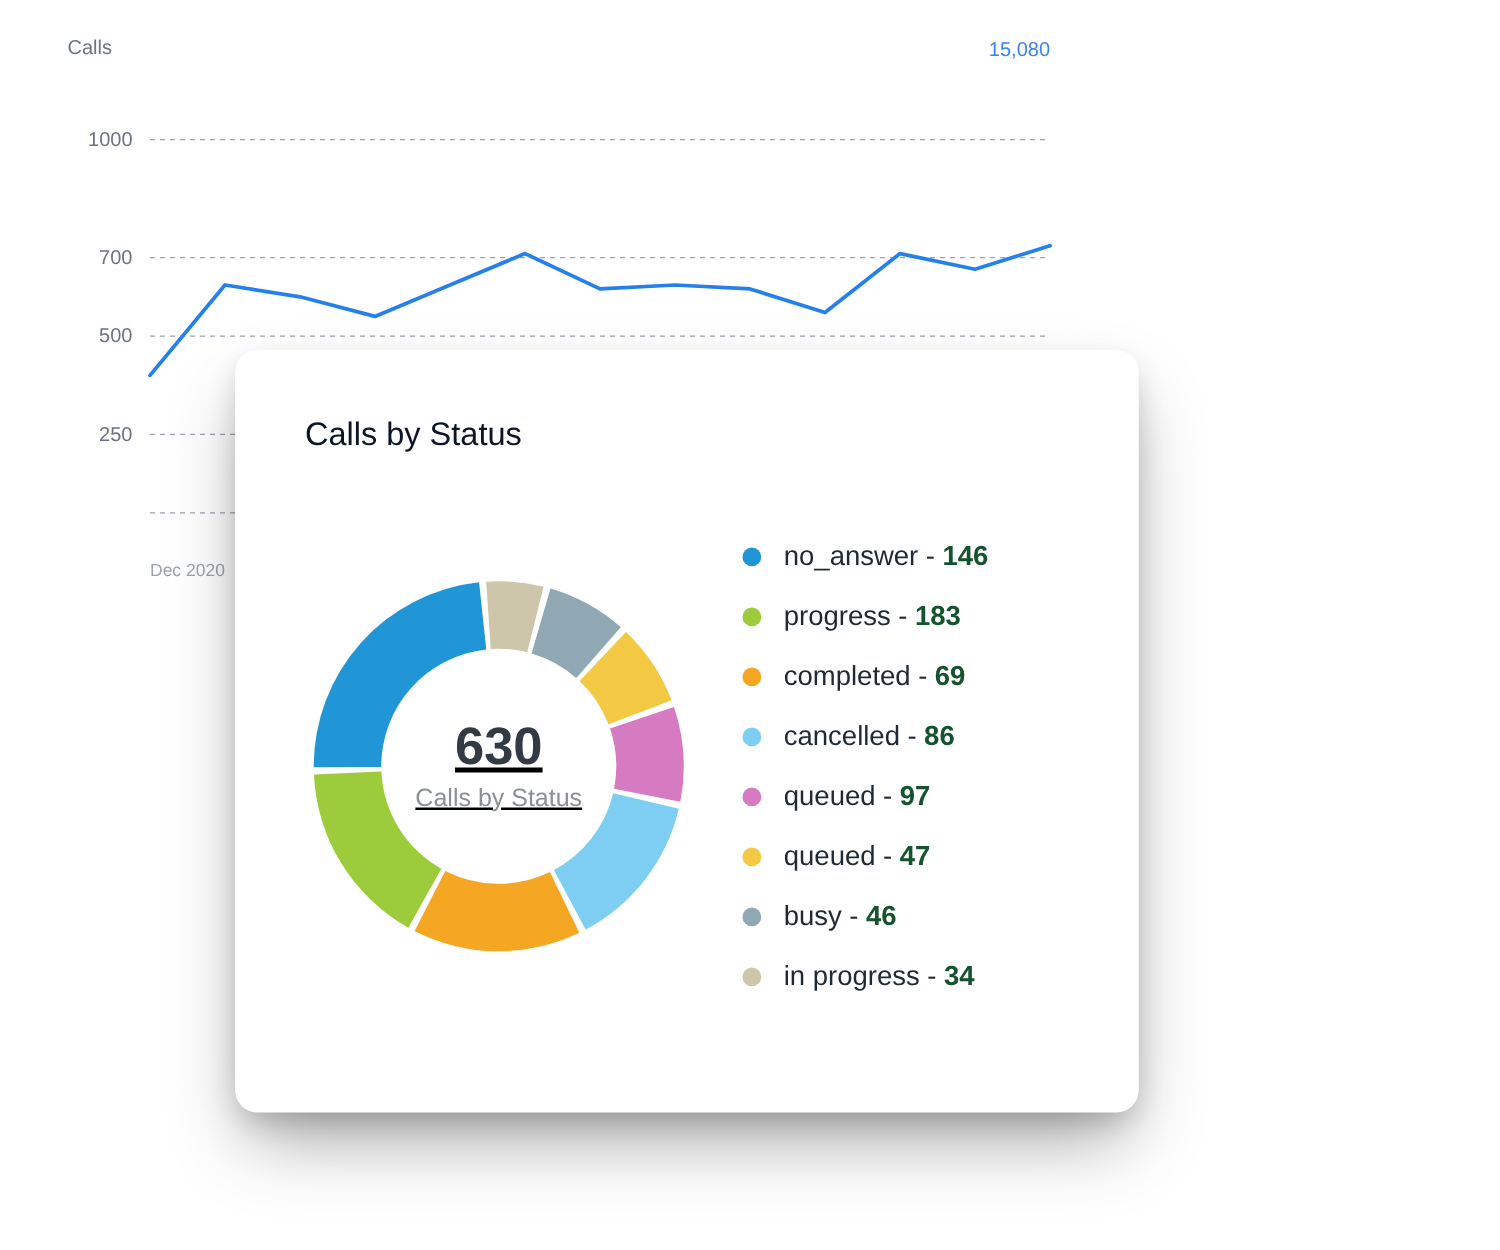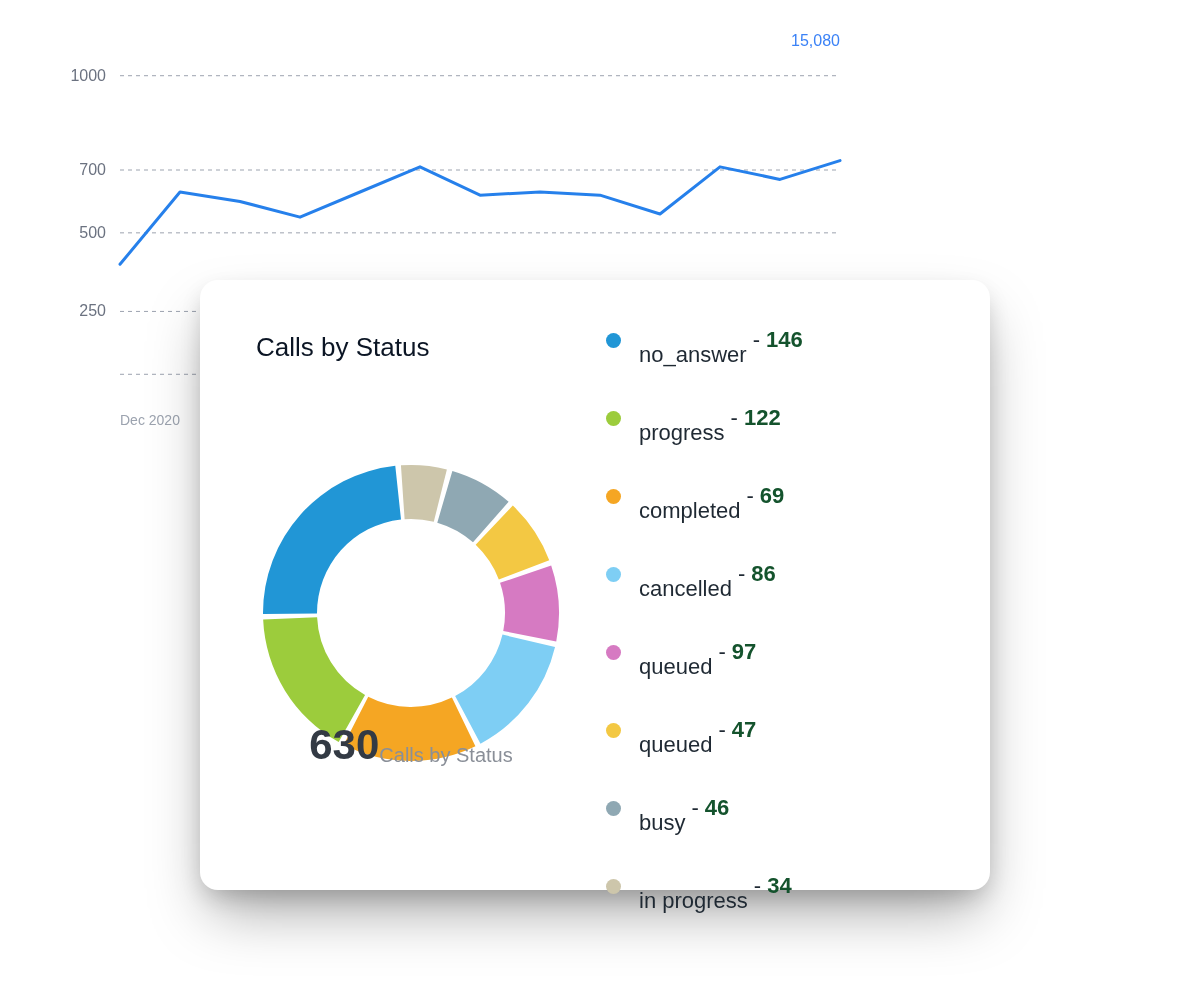"Calls" div.line-chart-ylabel { html: none -> <div>Calls</div> }
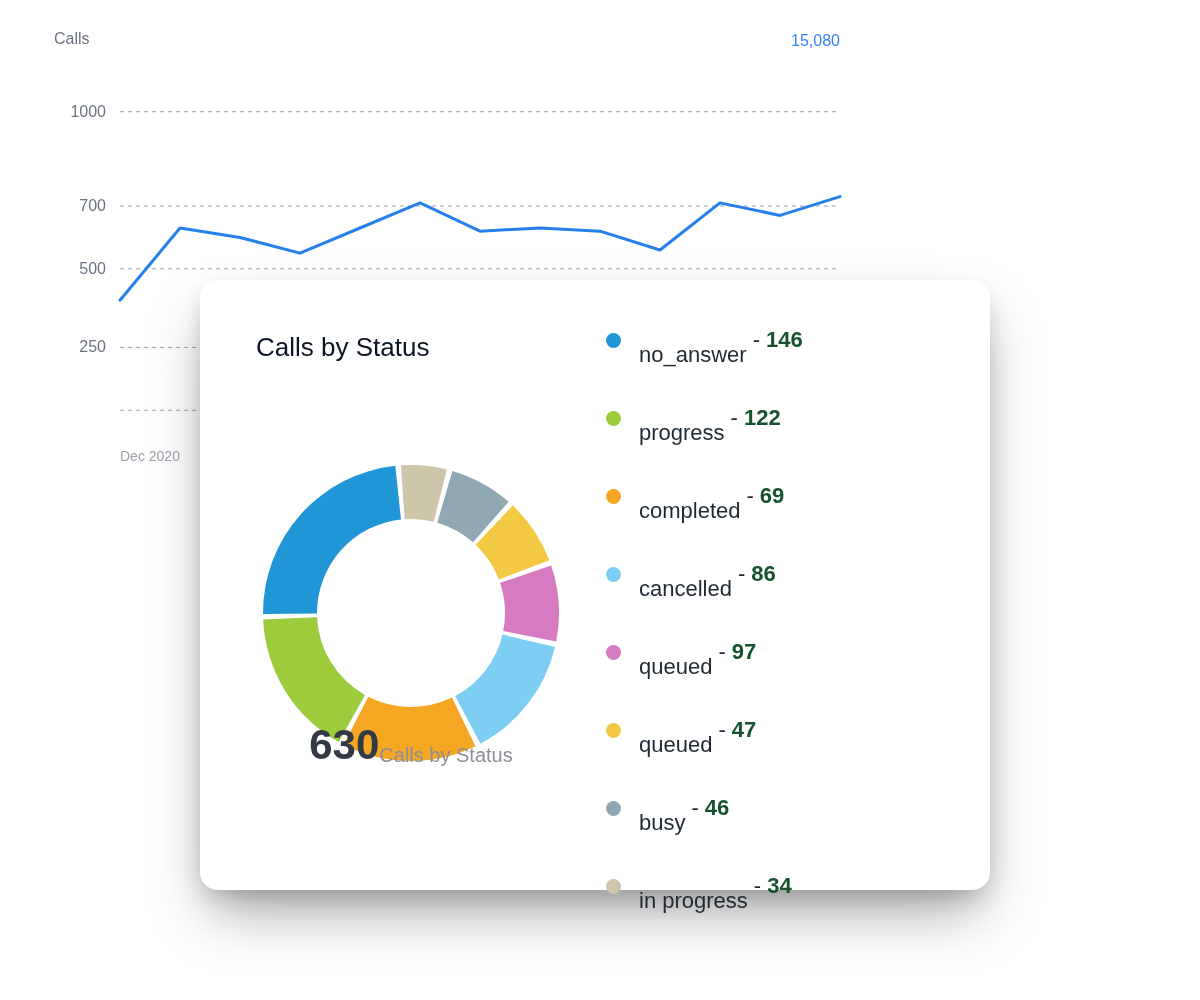"Calls by Status" .card { left: 200px -> 188px; width: 790px -> 723px }
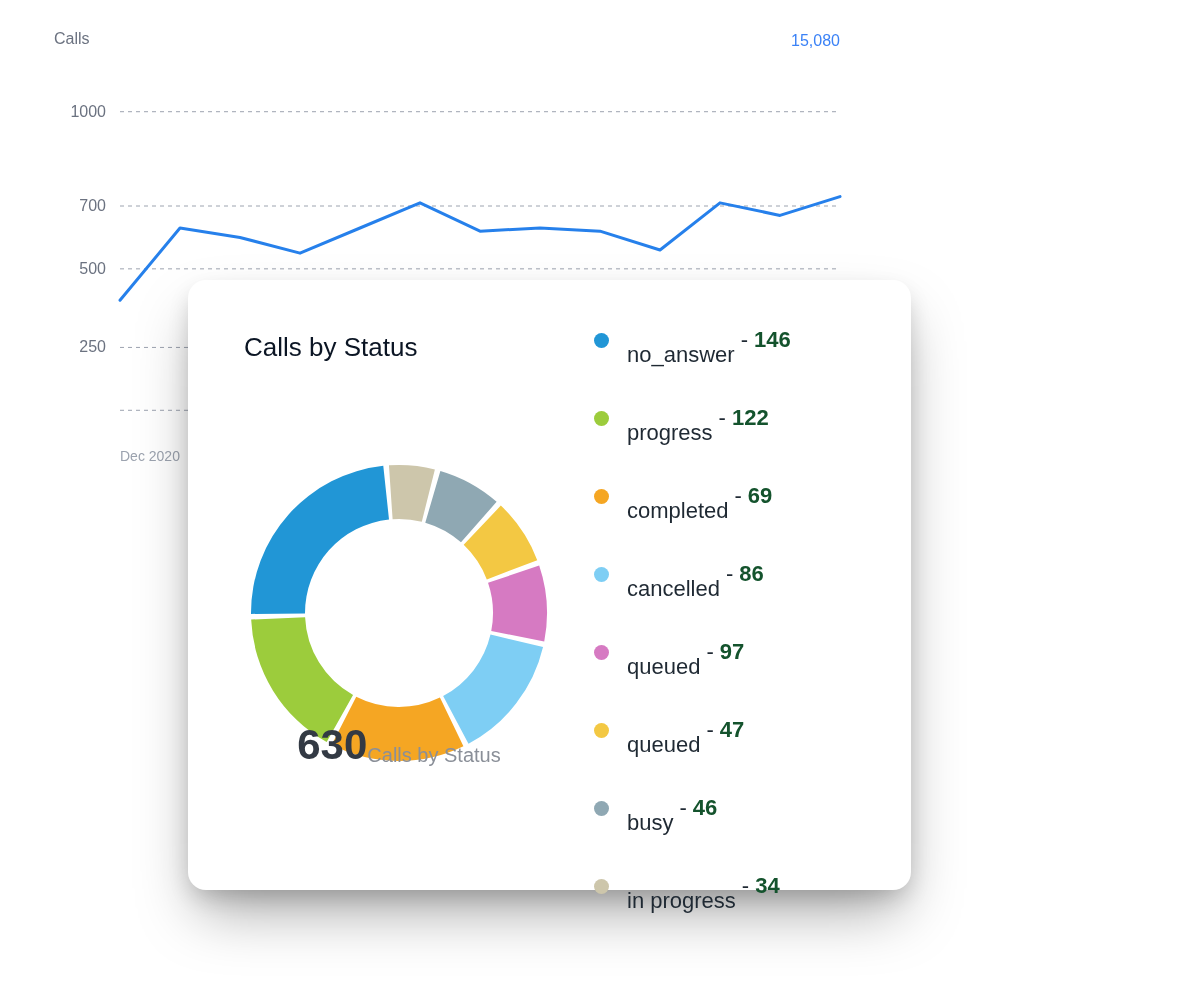"no_answer" .legend-label { margin-top: 30px -> none }
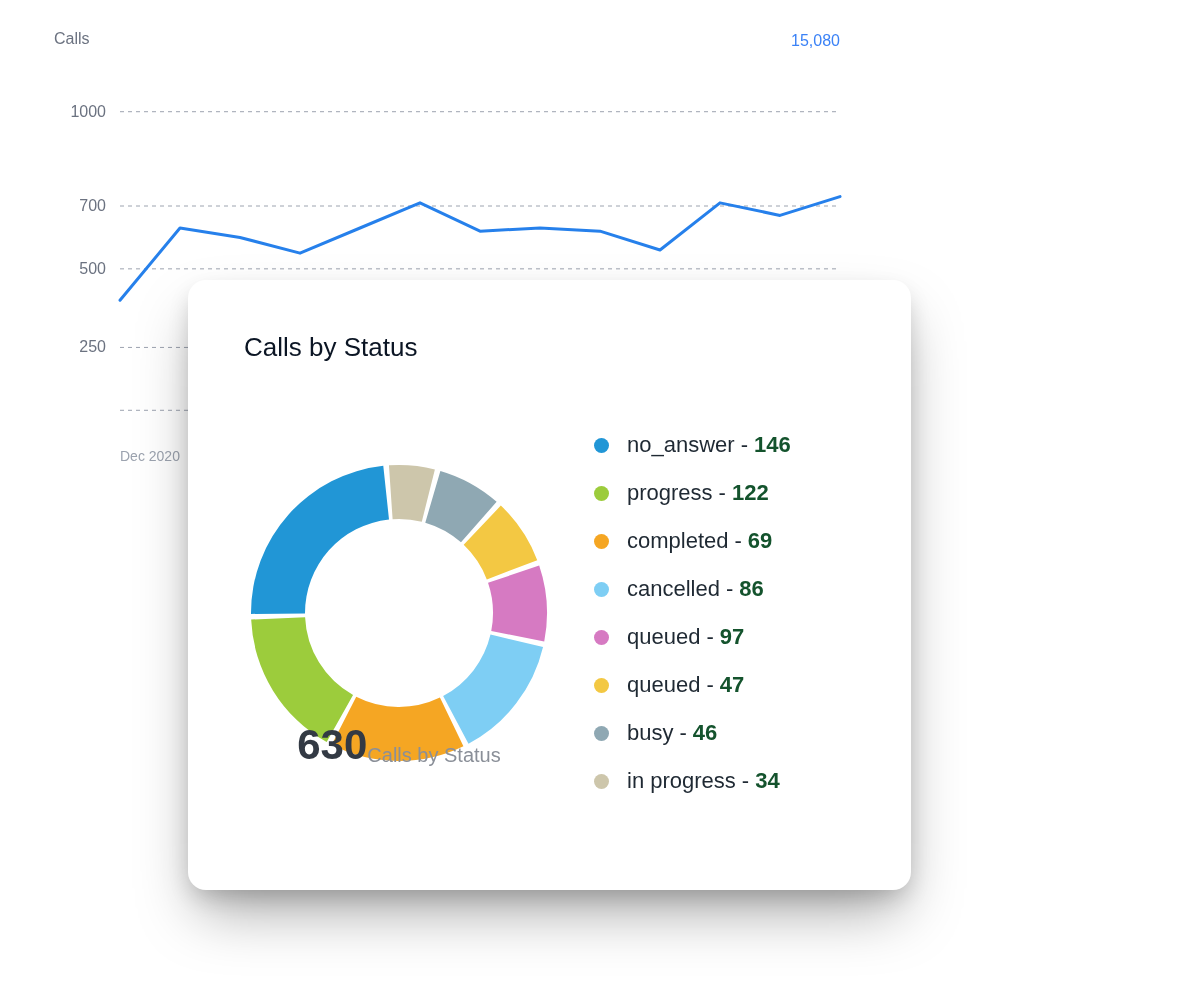"122" span.legend-val { text: 122 -> 183 }
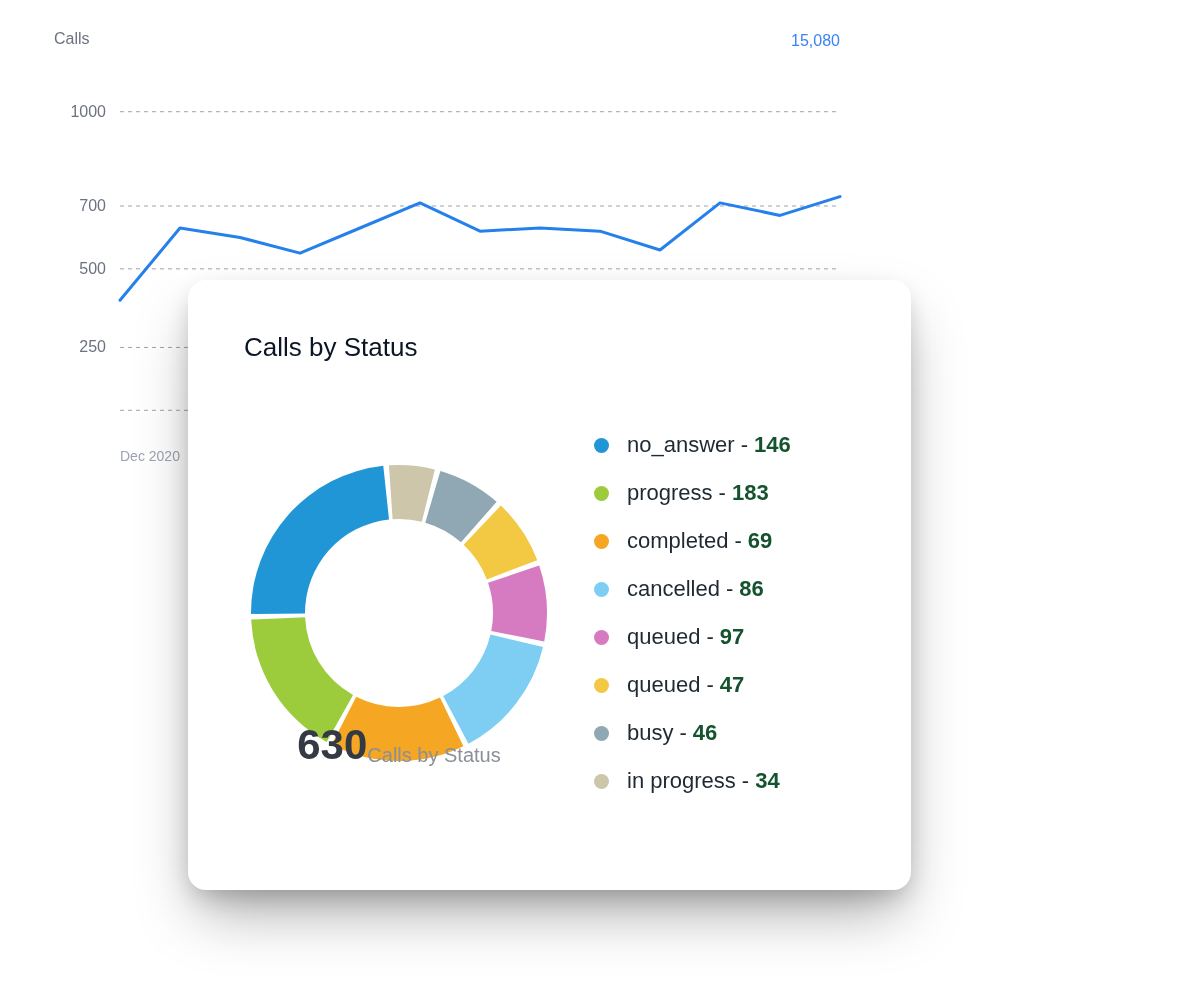"630" .donut-center { align-items: flex-end -> center; flex-direction: row -> column; text-decoration: none -> underline }
